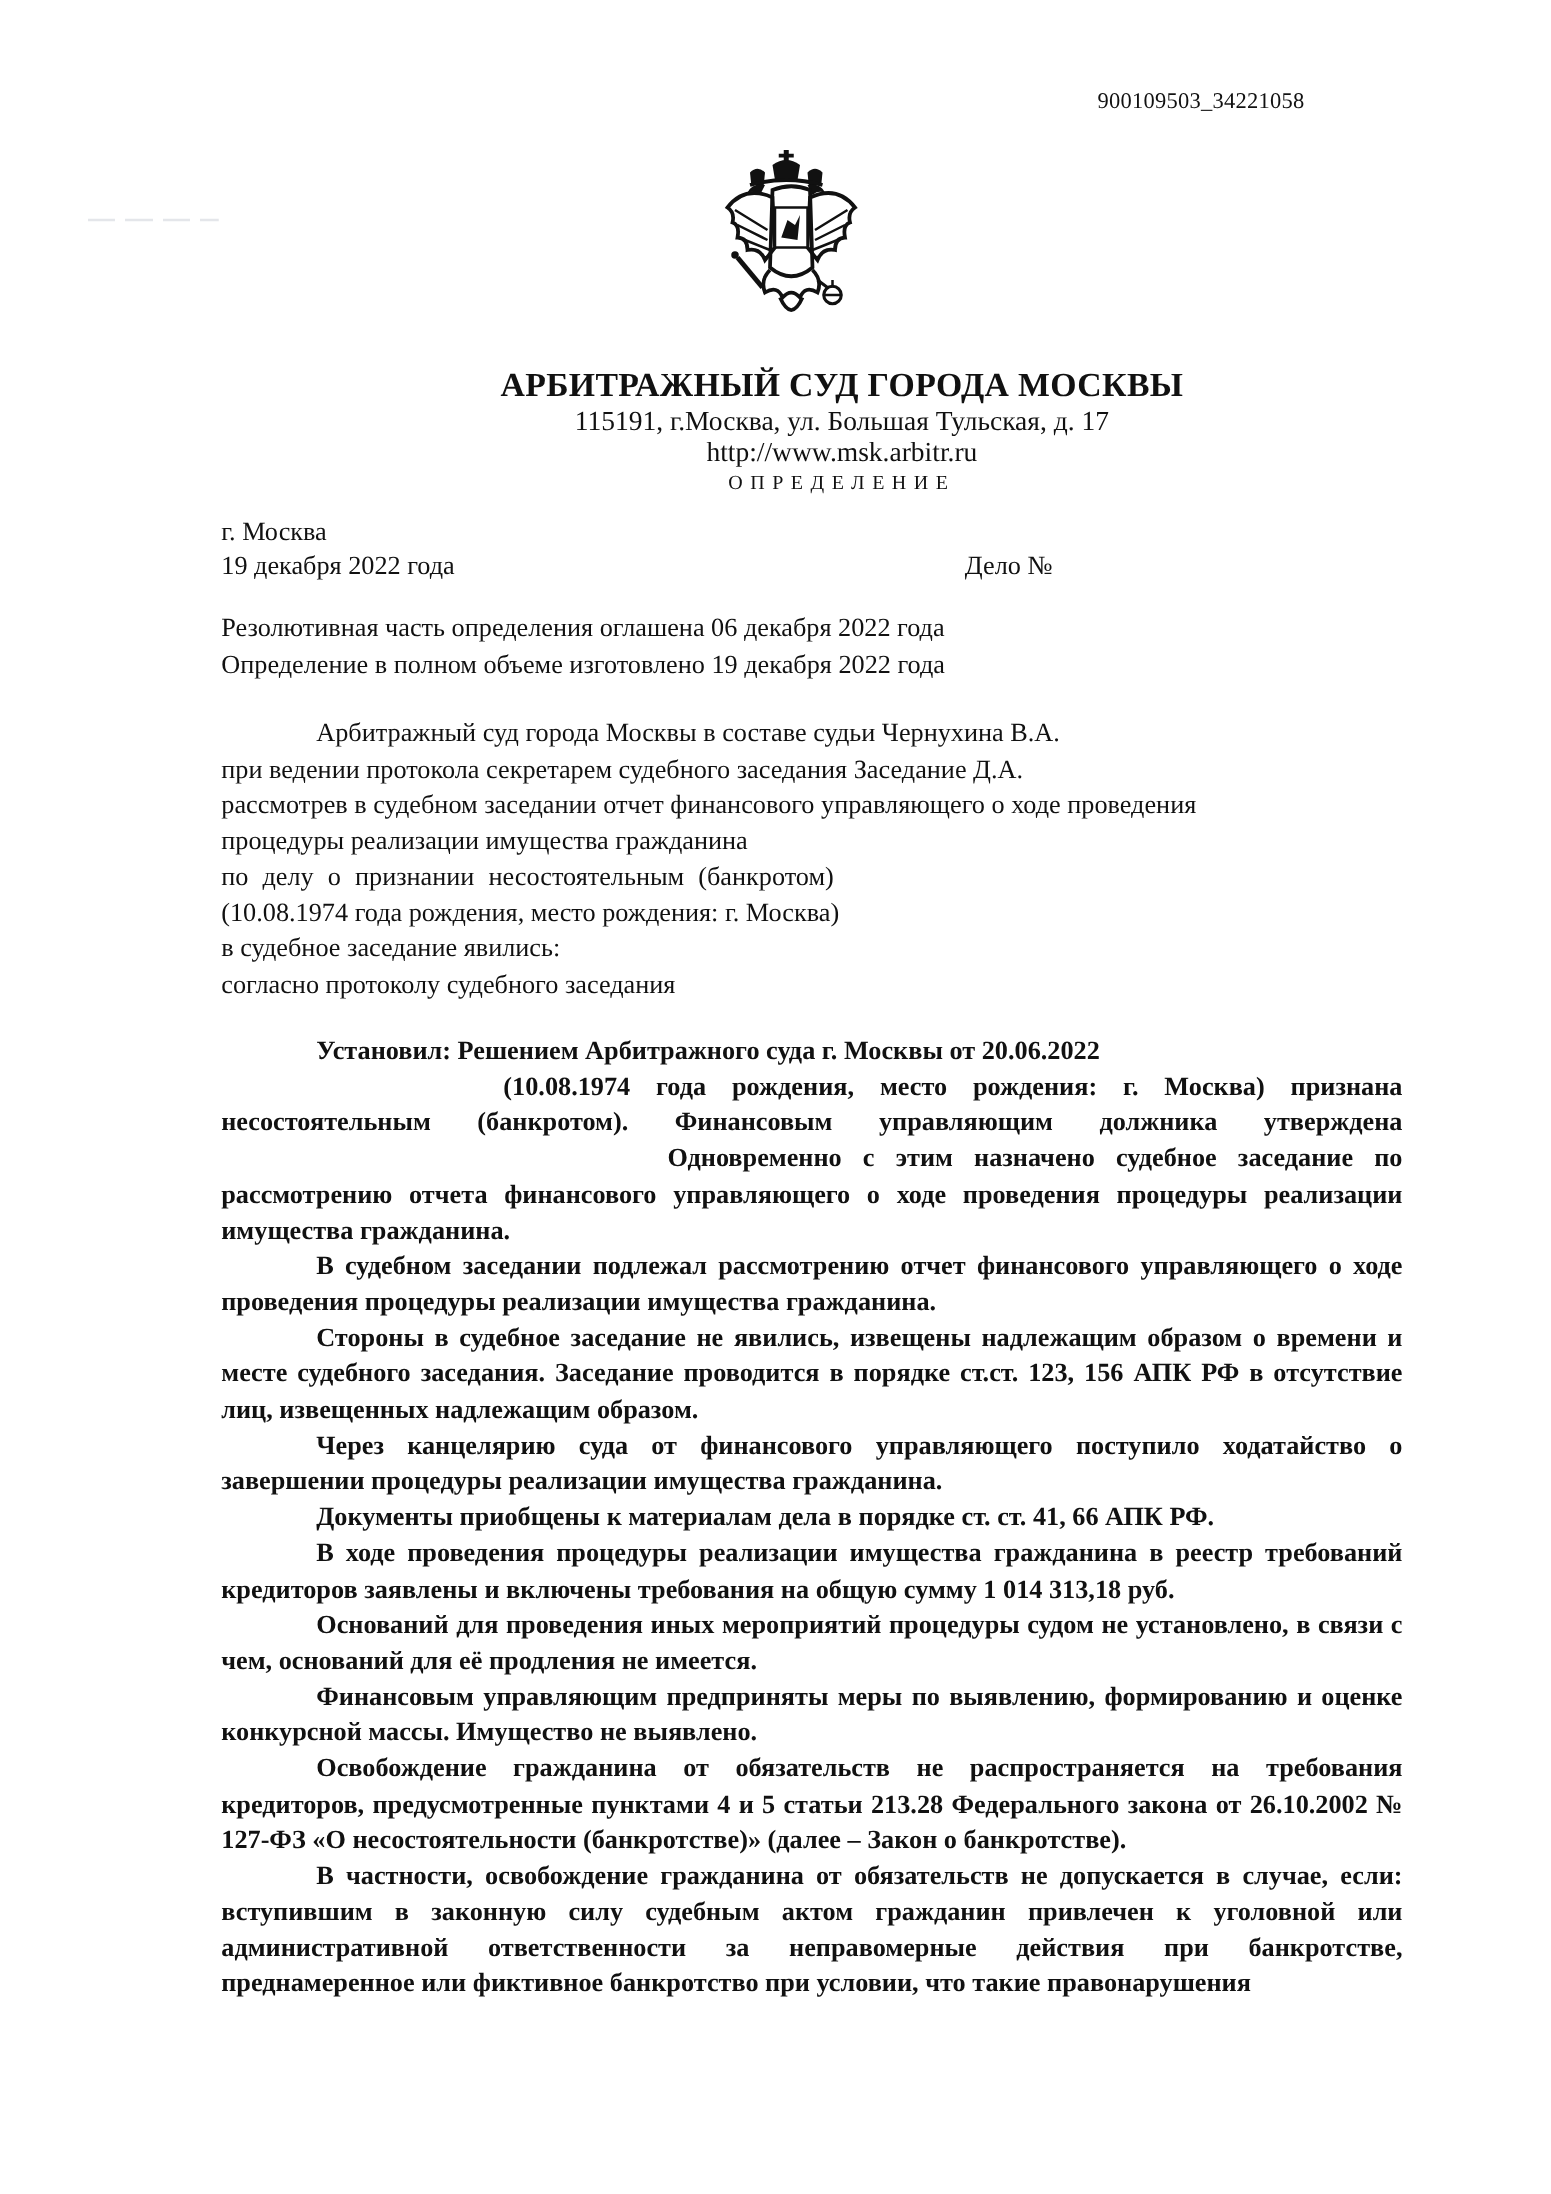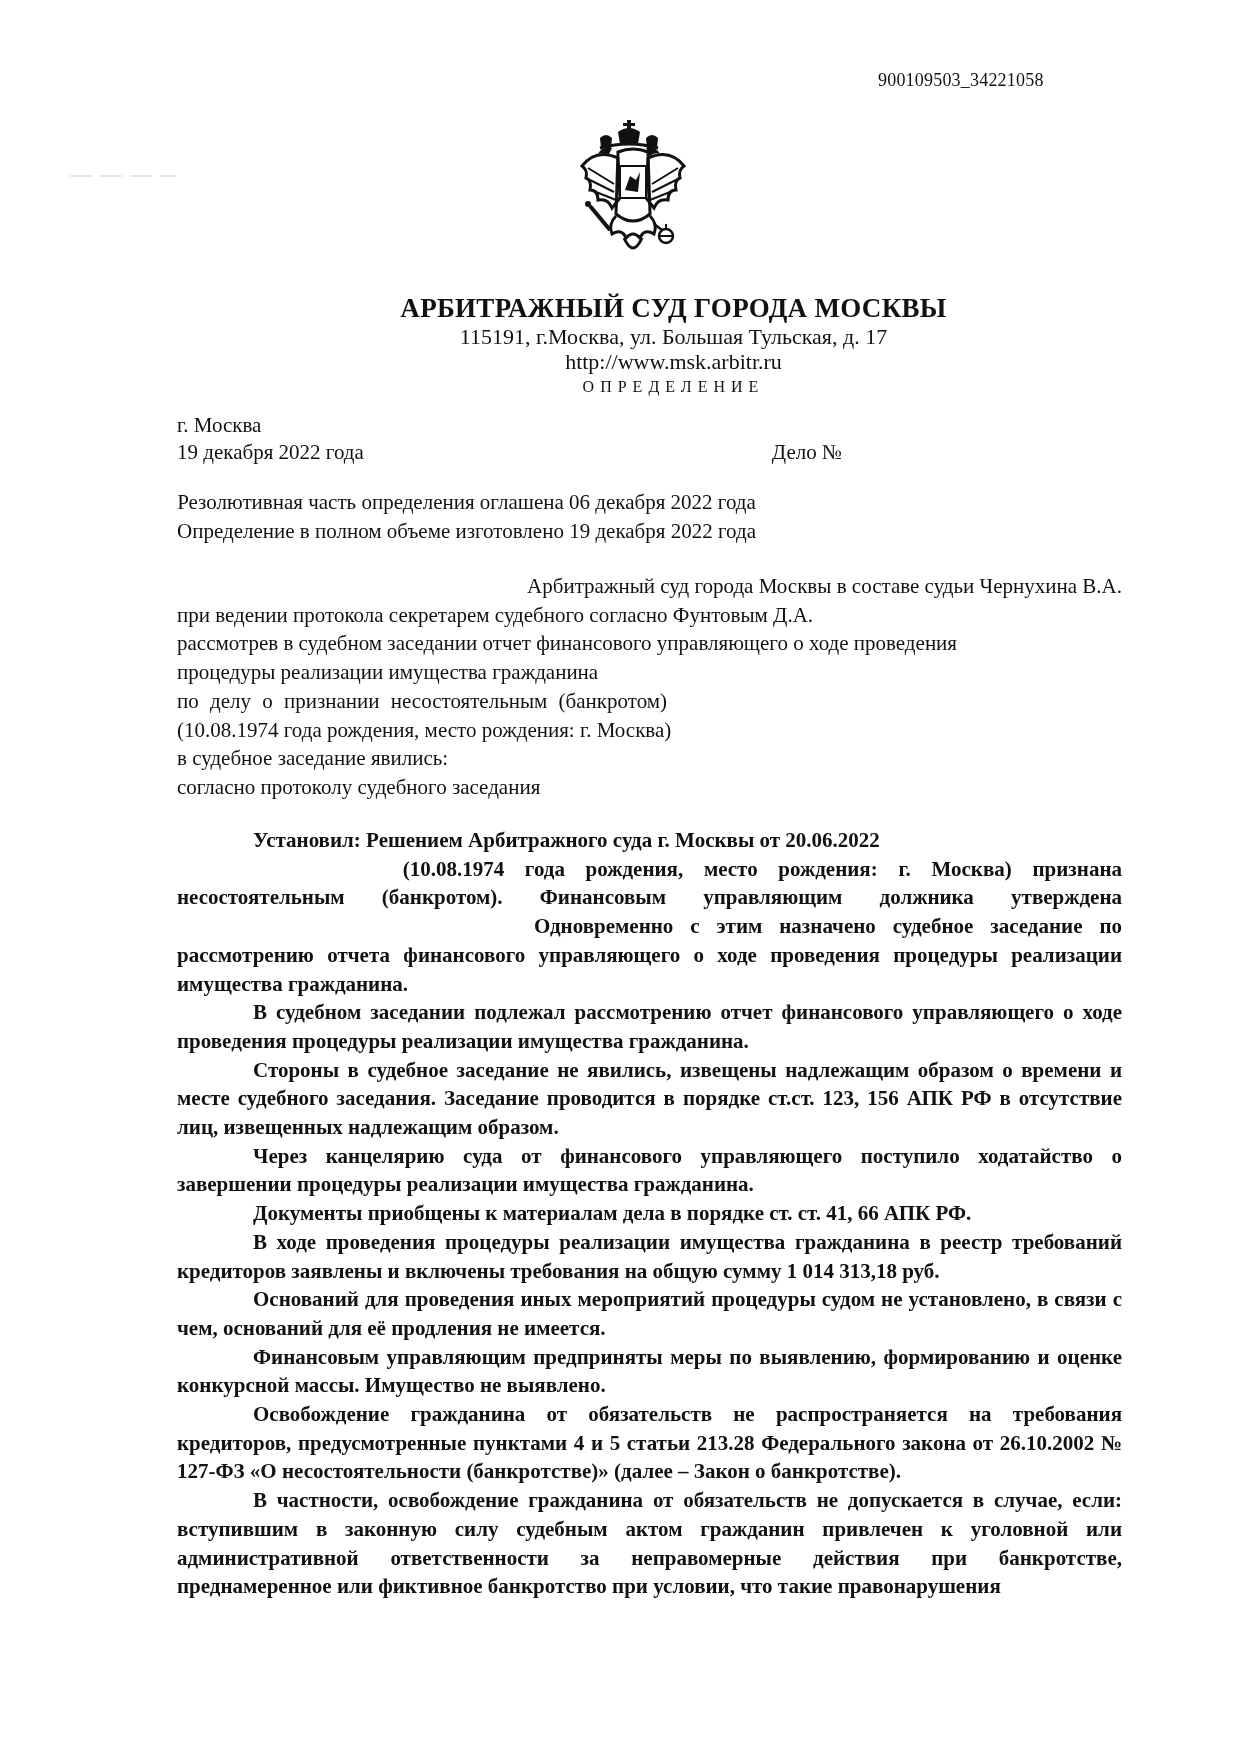"Резолютивная часть определения оглашена" .announce { text-align: center -> none }
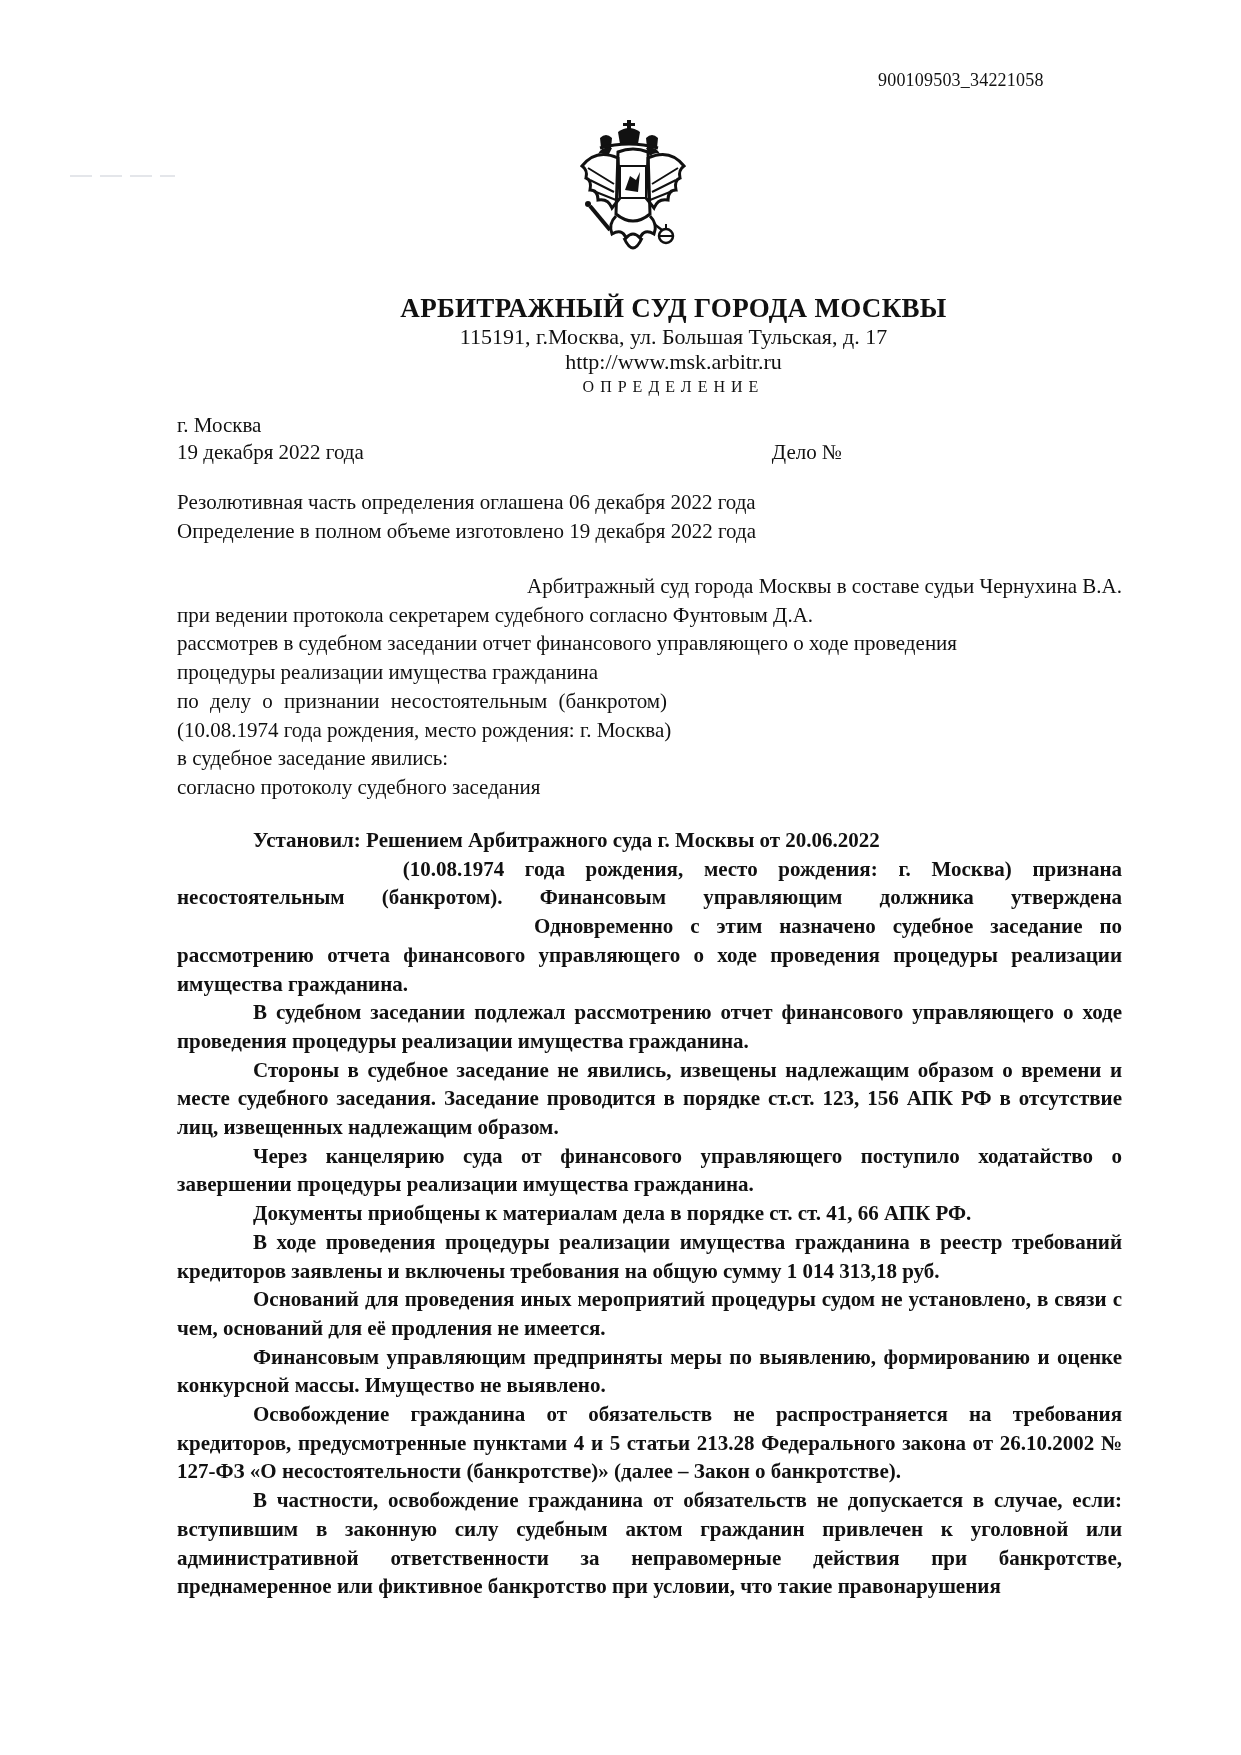"Арбитражный суд города Москвы в" .intro p.indent { text-align: right -> none }
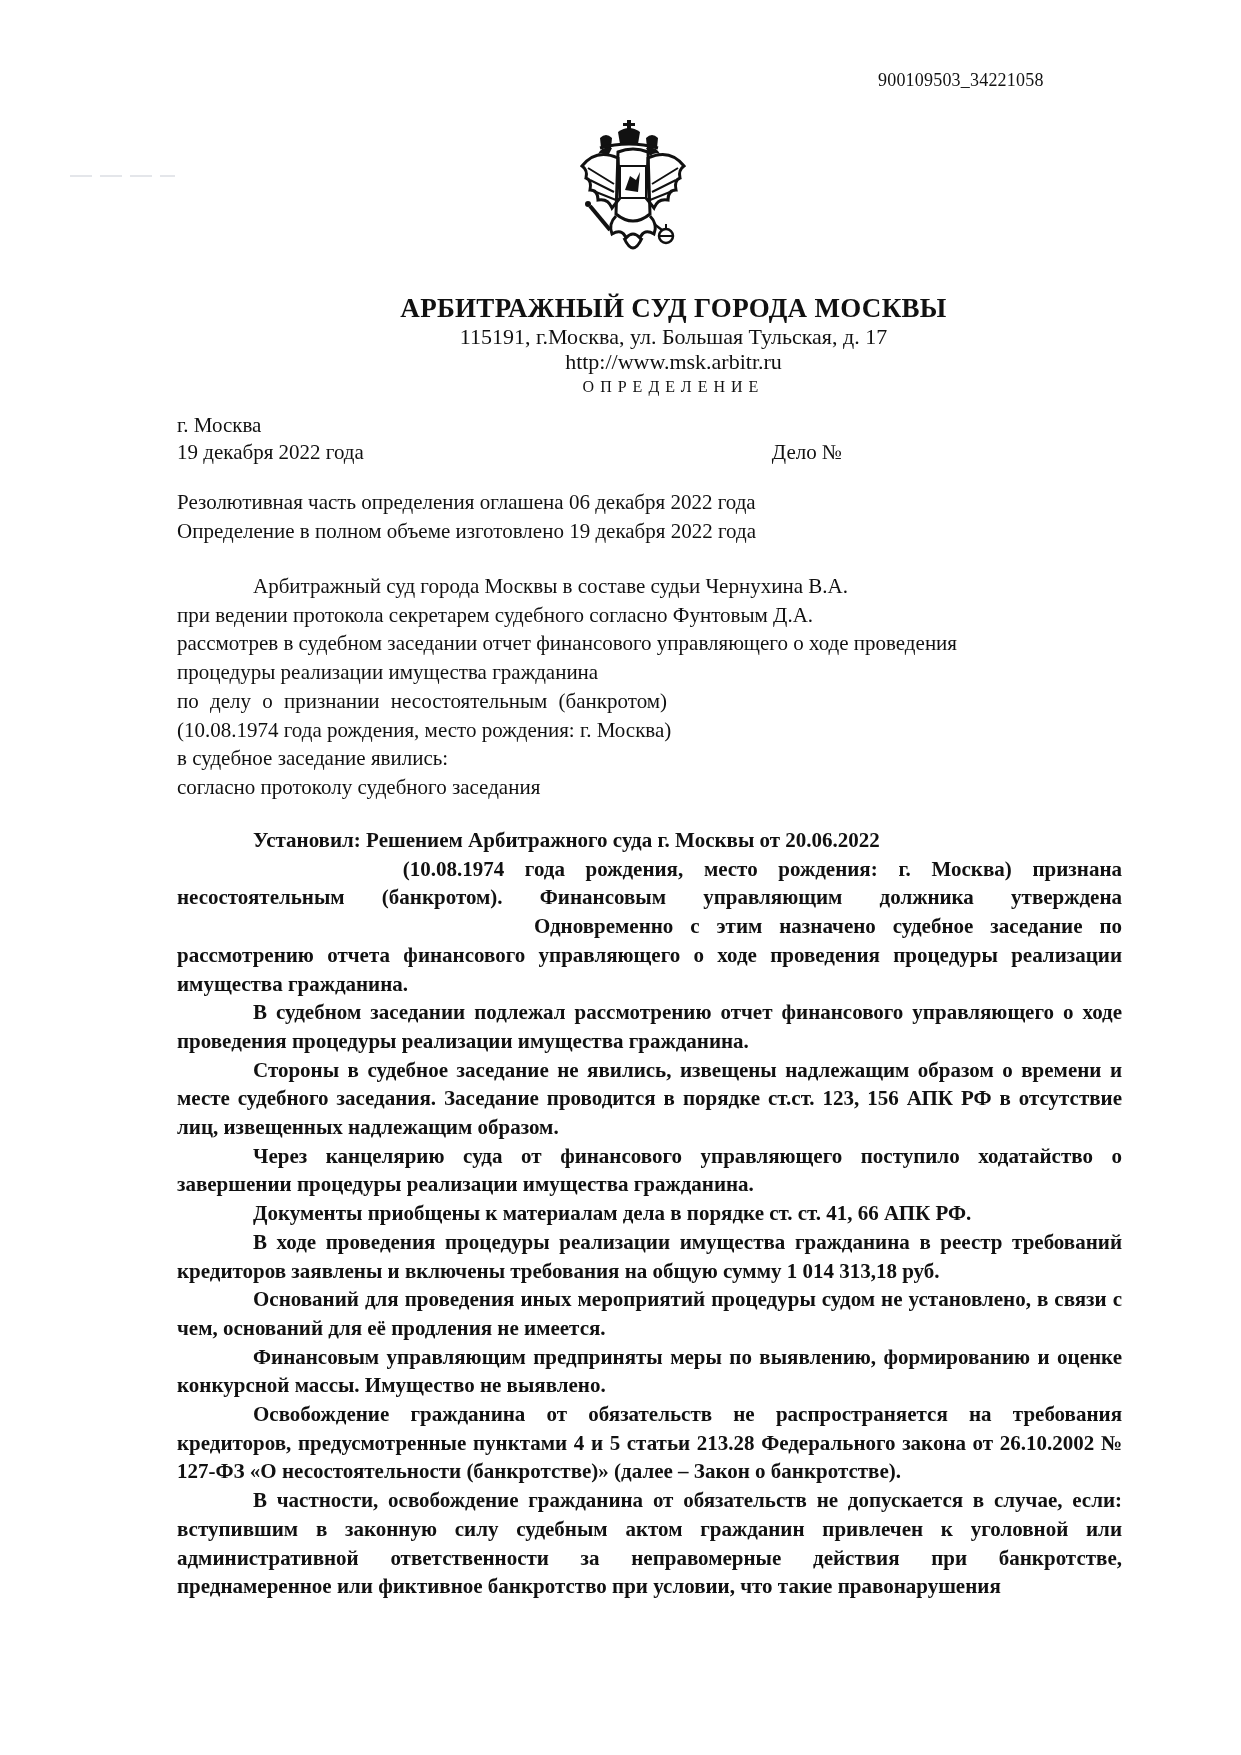"при ведении протокола секретарем" p { text: согласно Фунтовым -> заседания Заседание }
